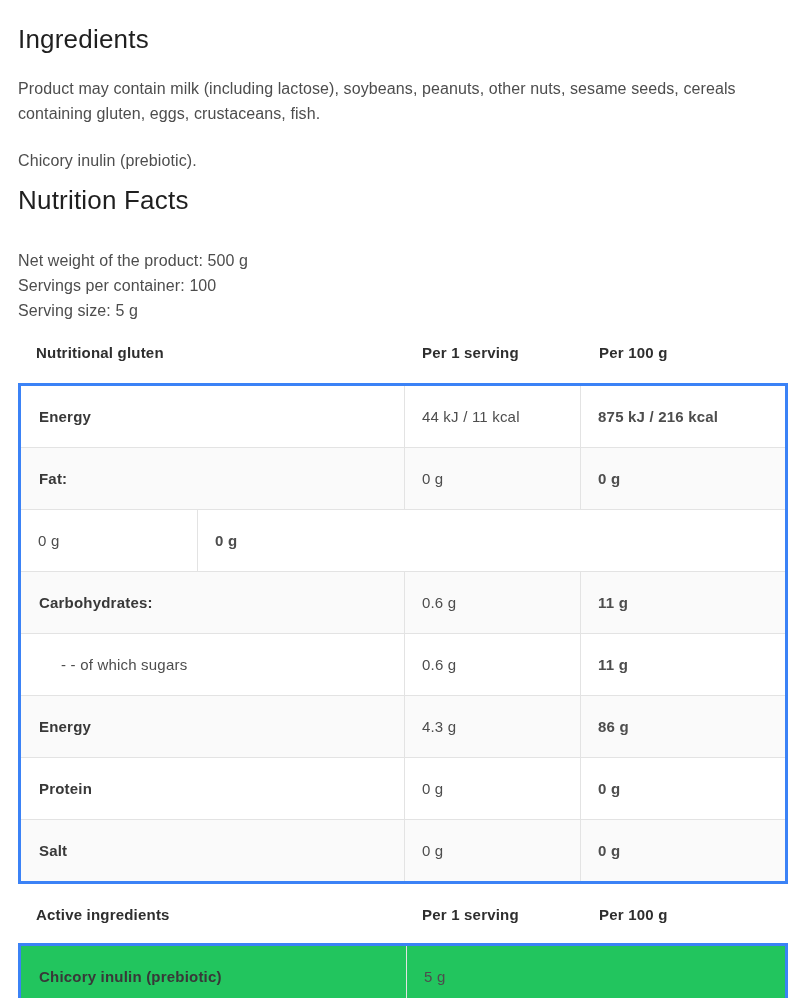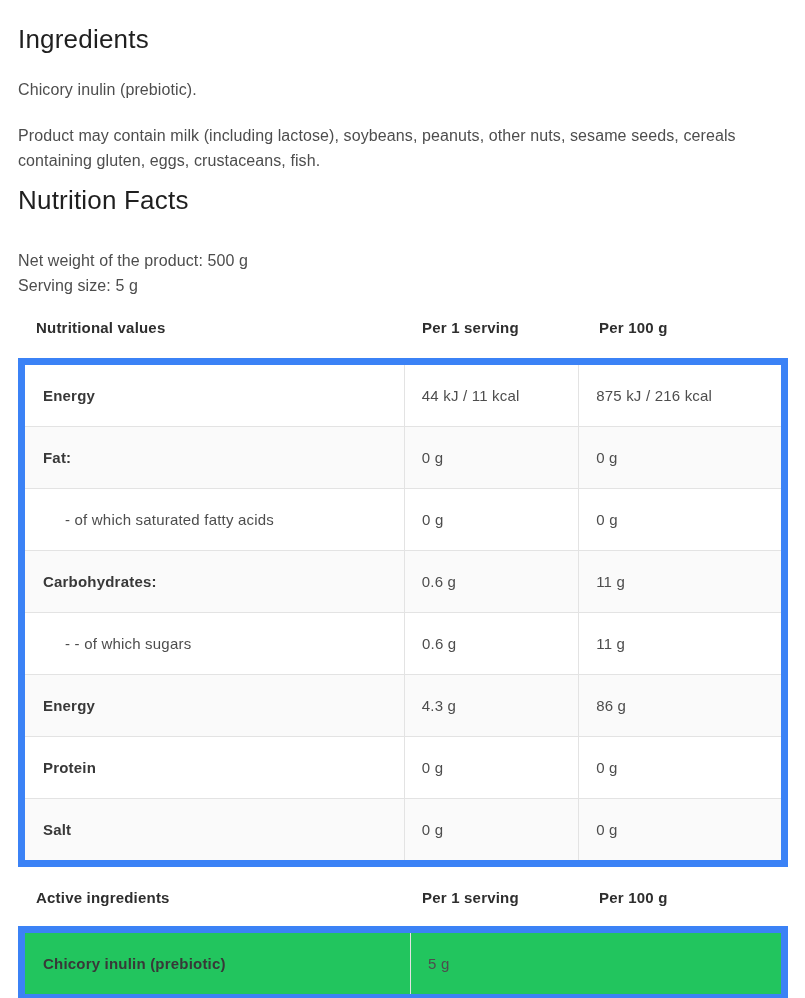"Chicory inulin (prebiotic)." p.body-text { order: before "Product may contain milk (including" -> after "Product may contain milk (including" }
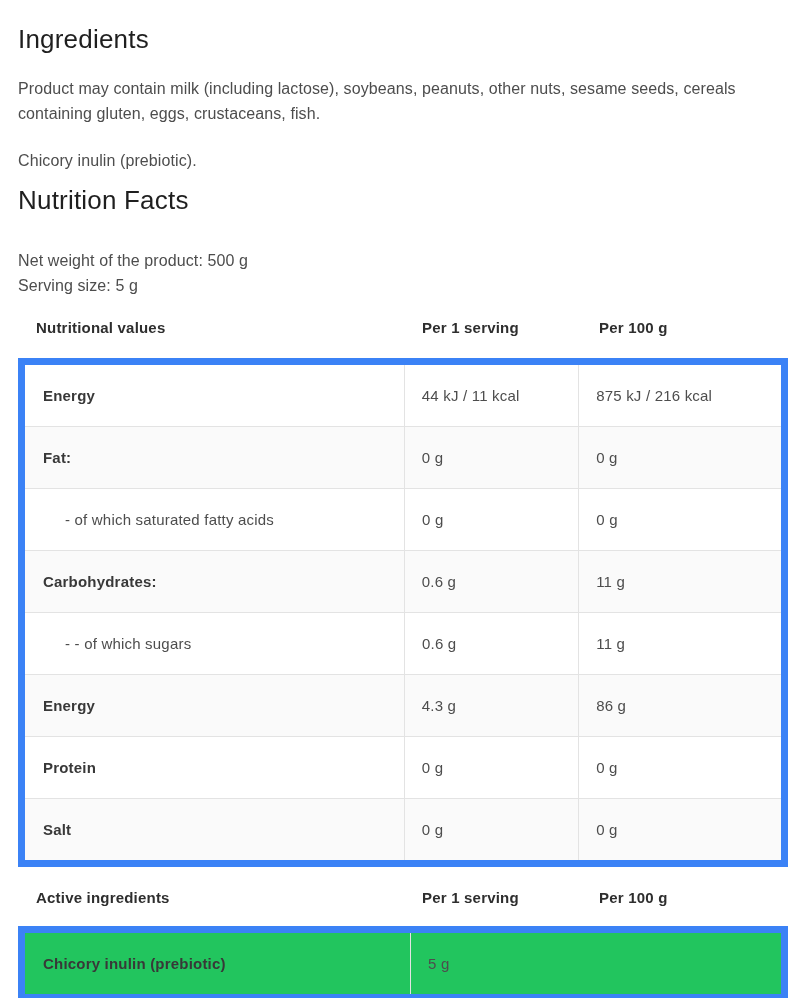"Servings per container: 100" p.body-text { html: none -> <p>Servings per container: 100</p> }
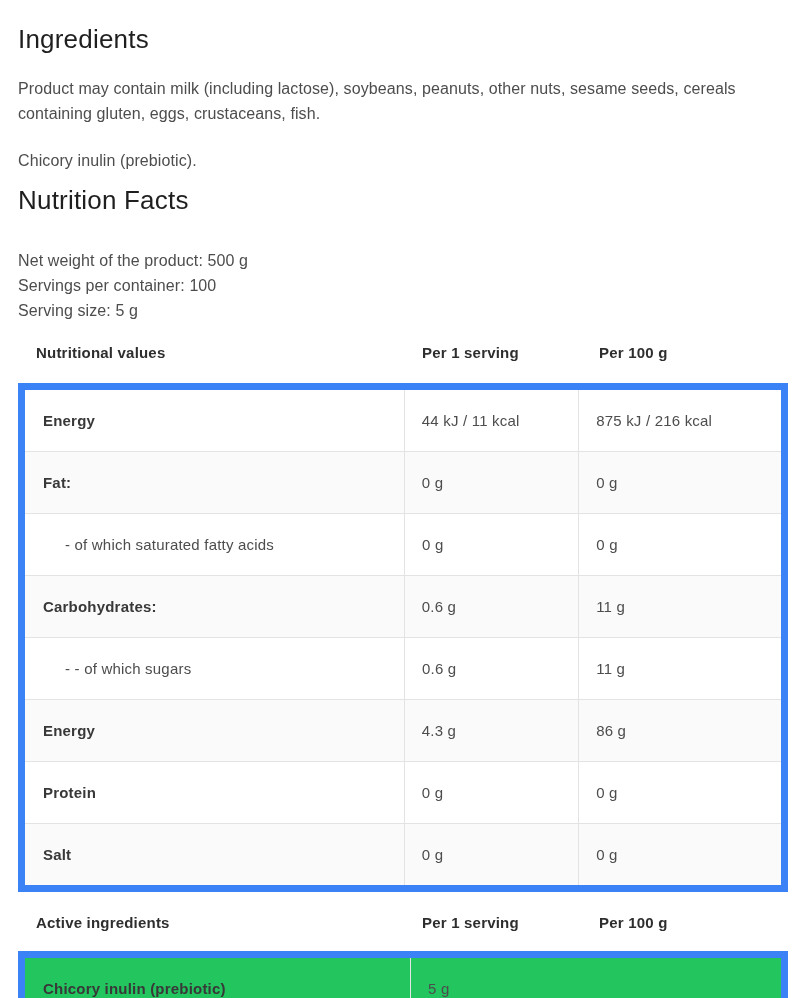"Nutritional values" div.th { text: values -> gluten }
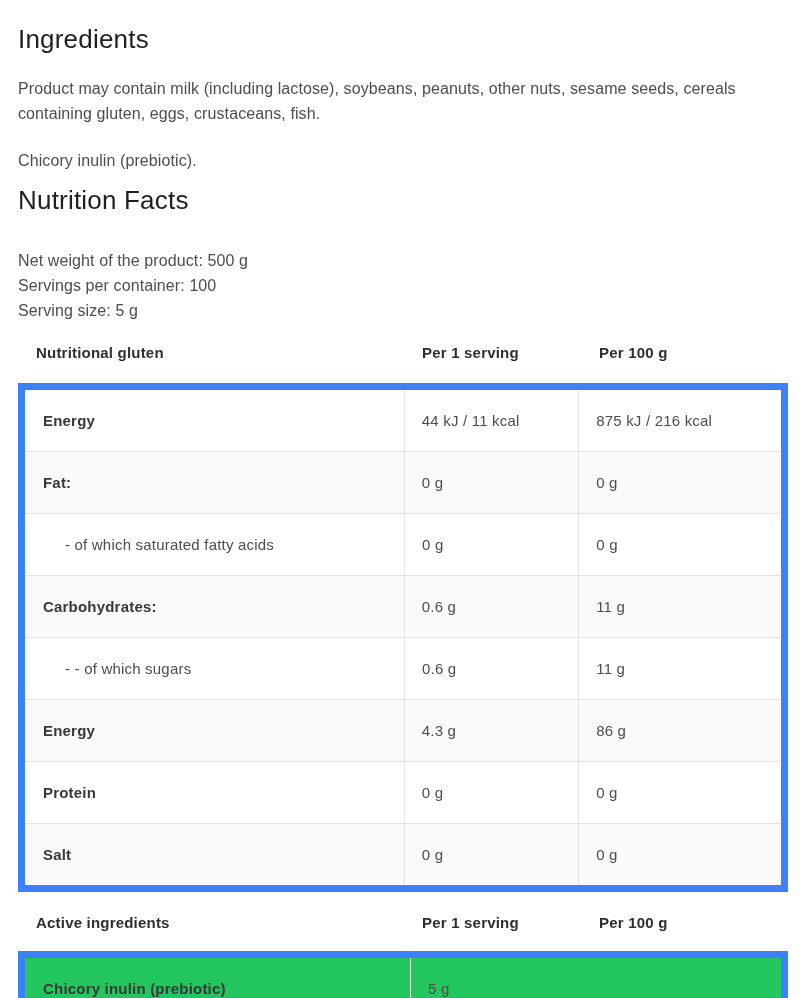"Energy" .tbody { border: 7px solid #3b82f6 -> 3px solid #3b82f6 }
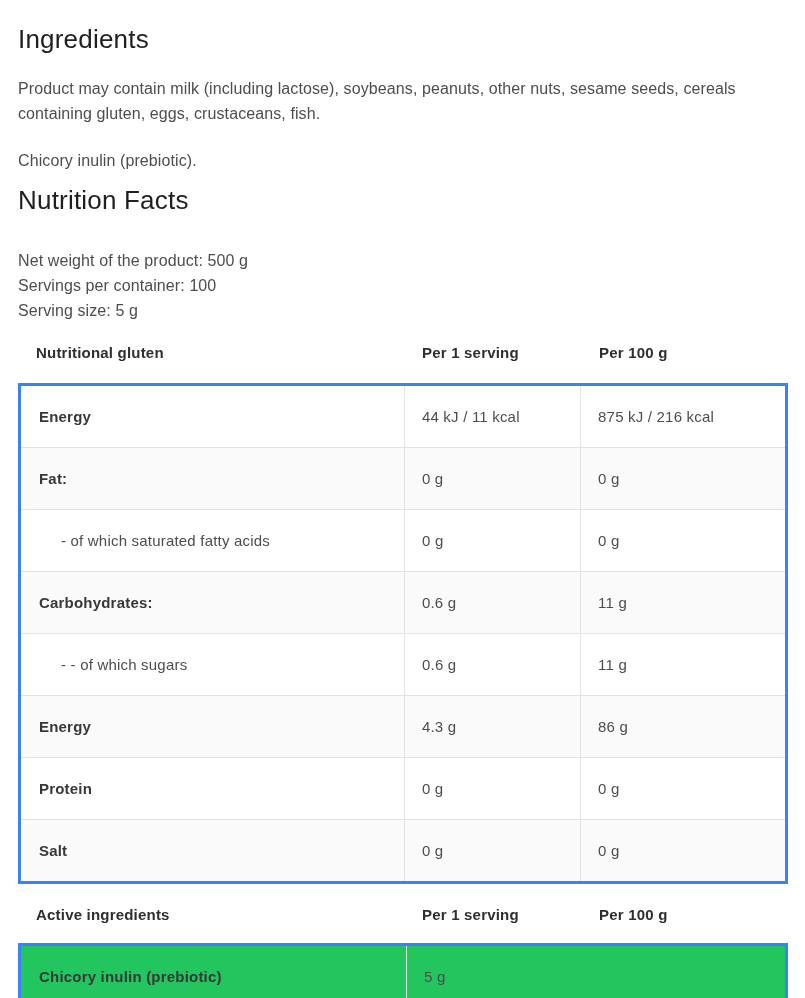"875 kJ / 216 kcal" .tbody .col3 { font-weight: none -> bold }
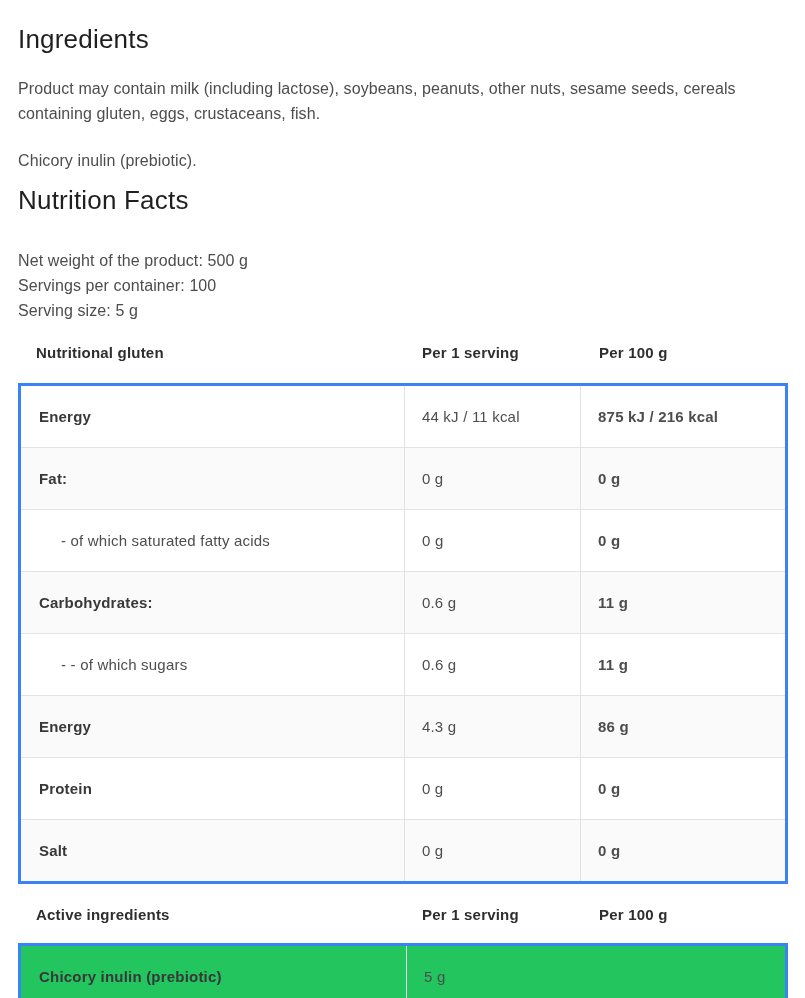"- of which saturated fatty" div.td { html: <div>- of which saturated fatty acids</div> -> none }
